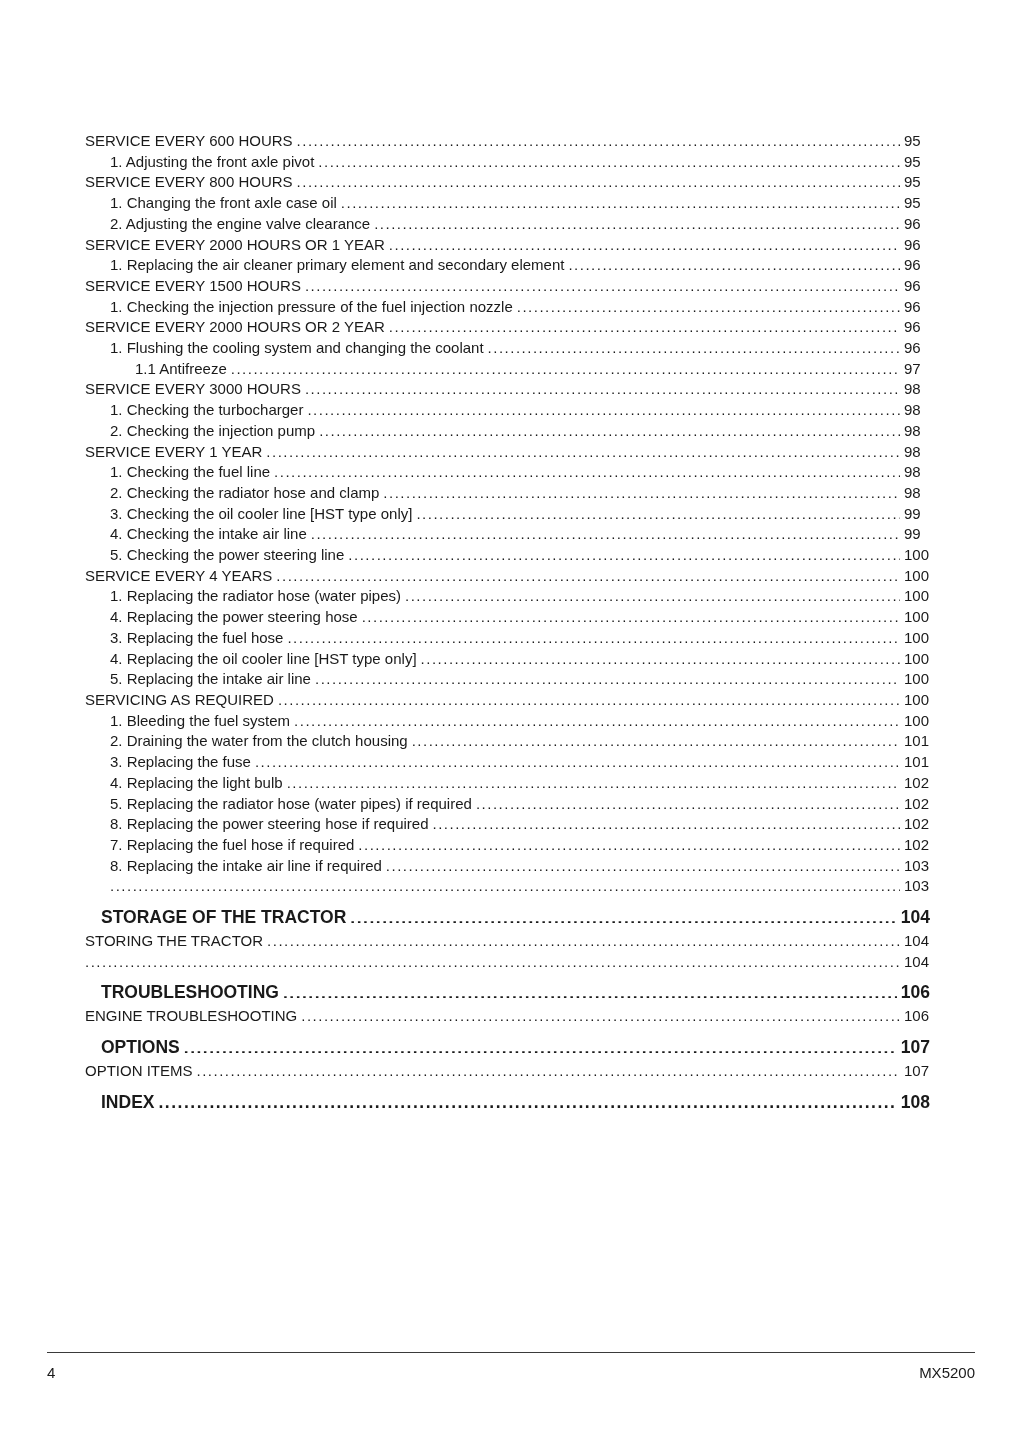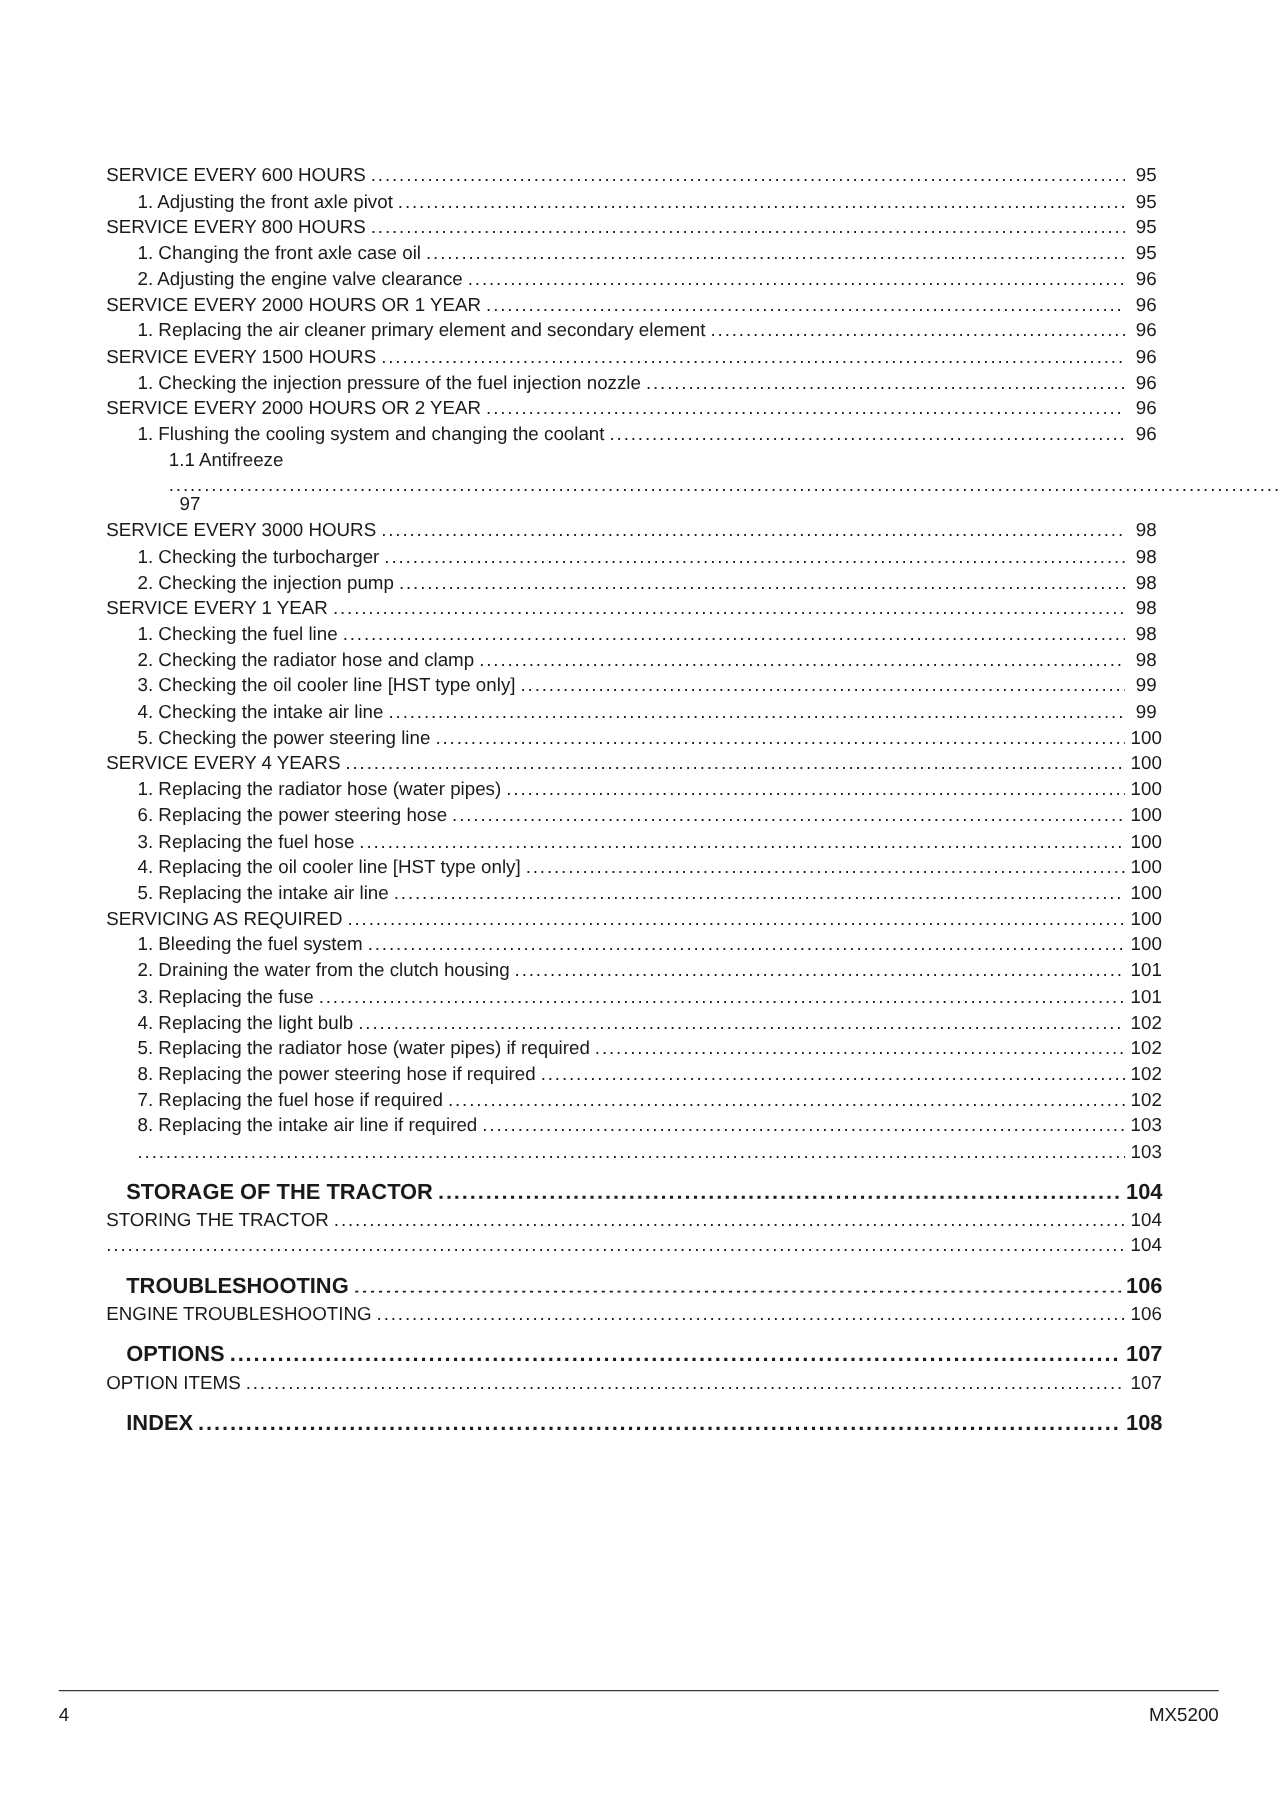"95" .toc-row .pagenum { text-align: center -> left }
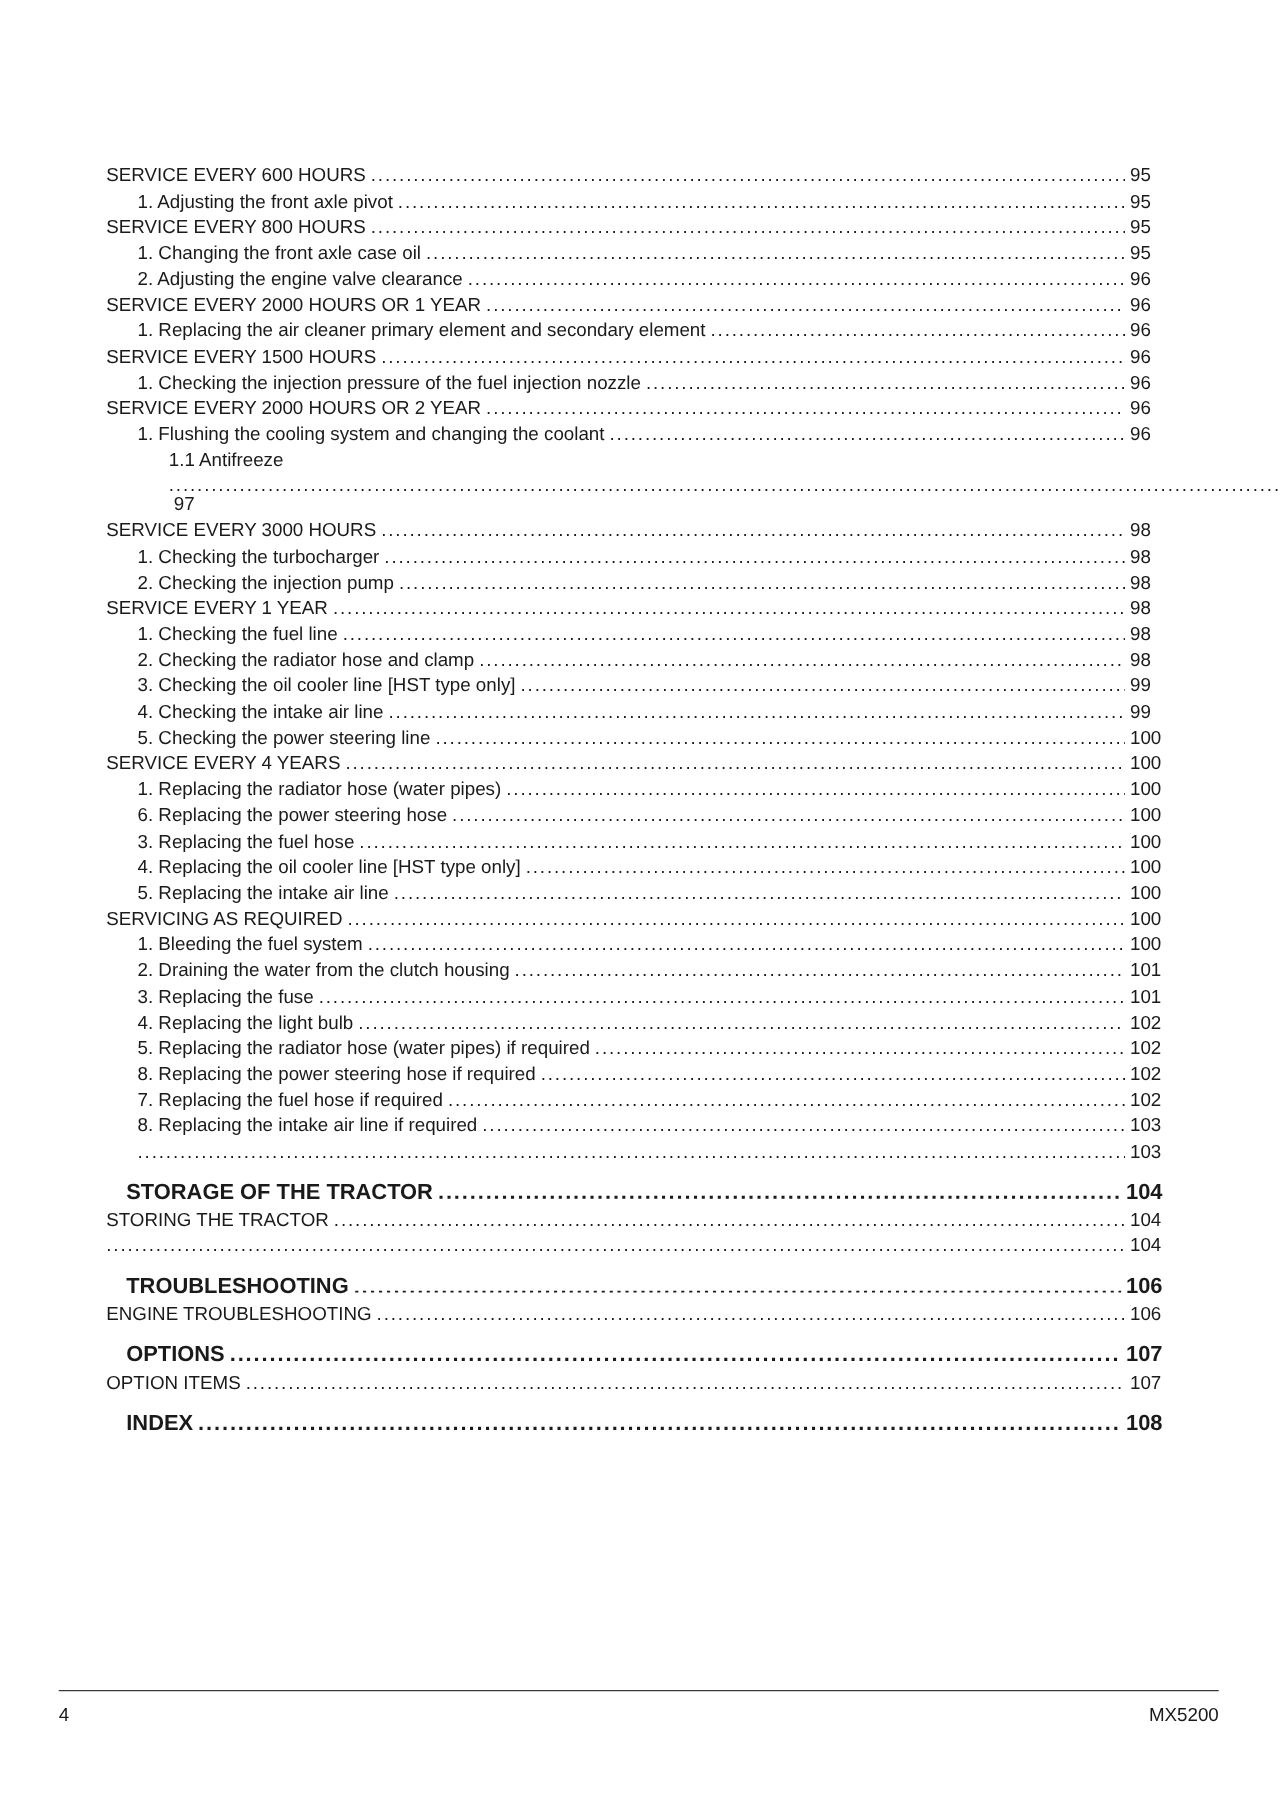"1.1 Antifreeze" .toc-row.level-3 { flex-direction: column -> none }
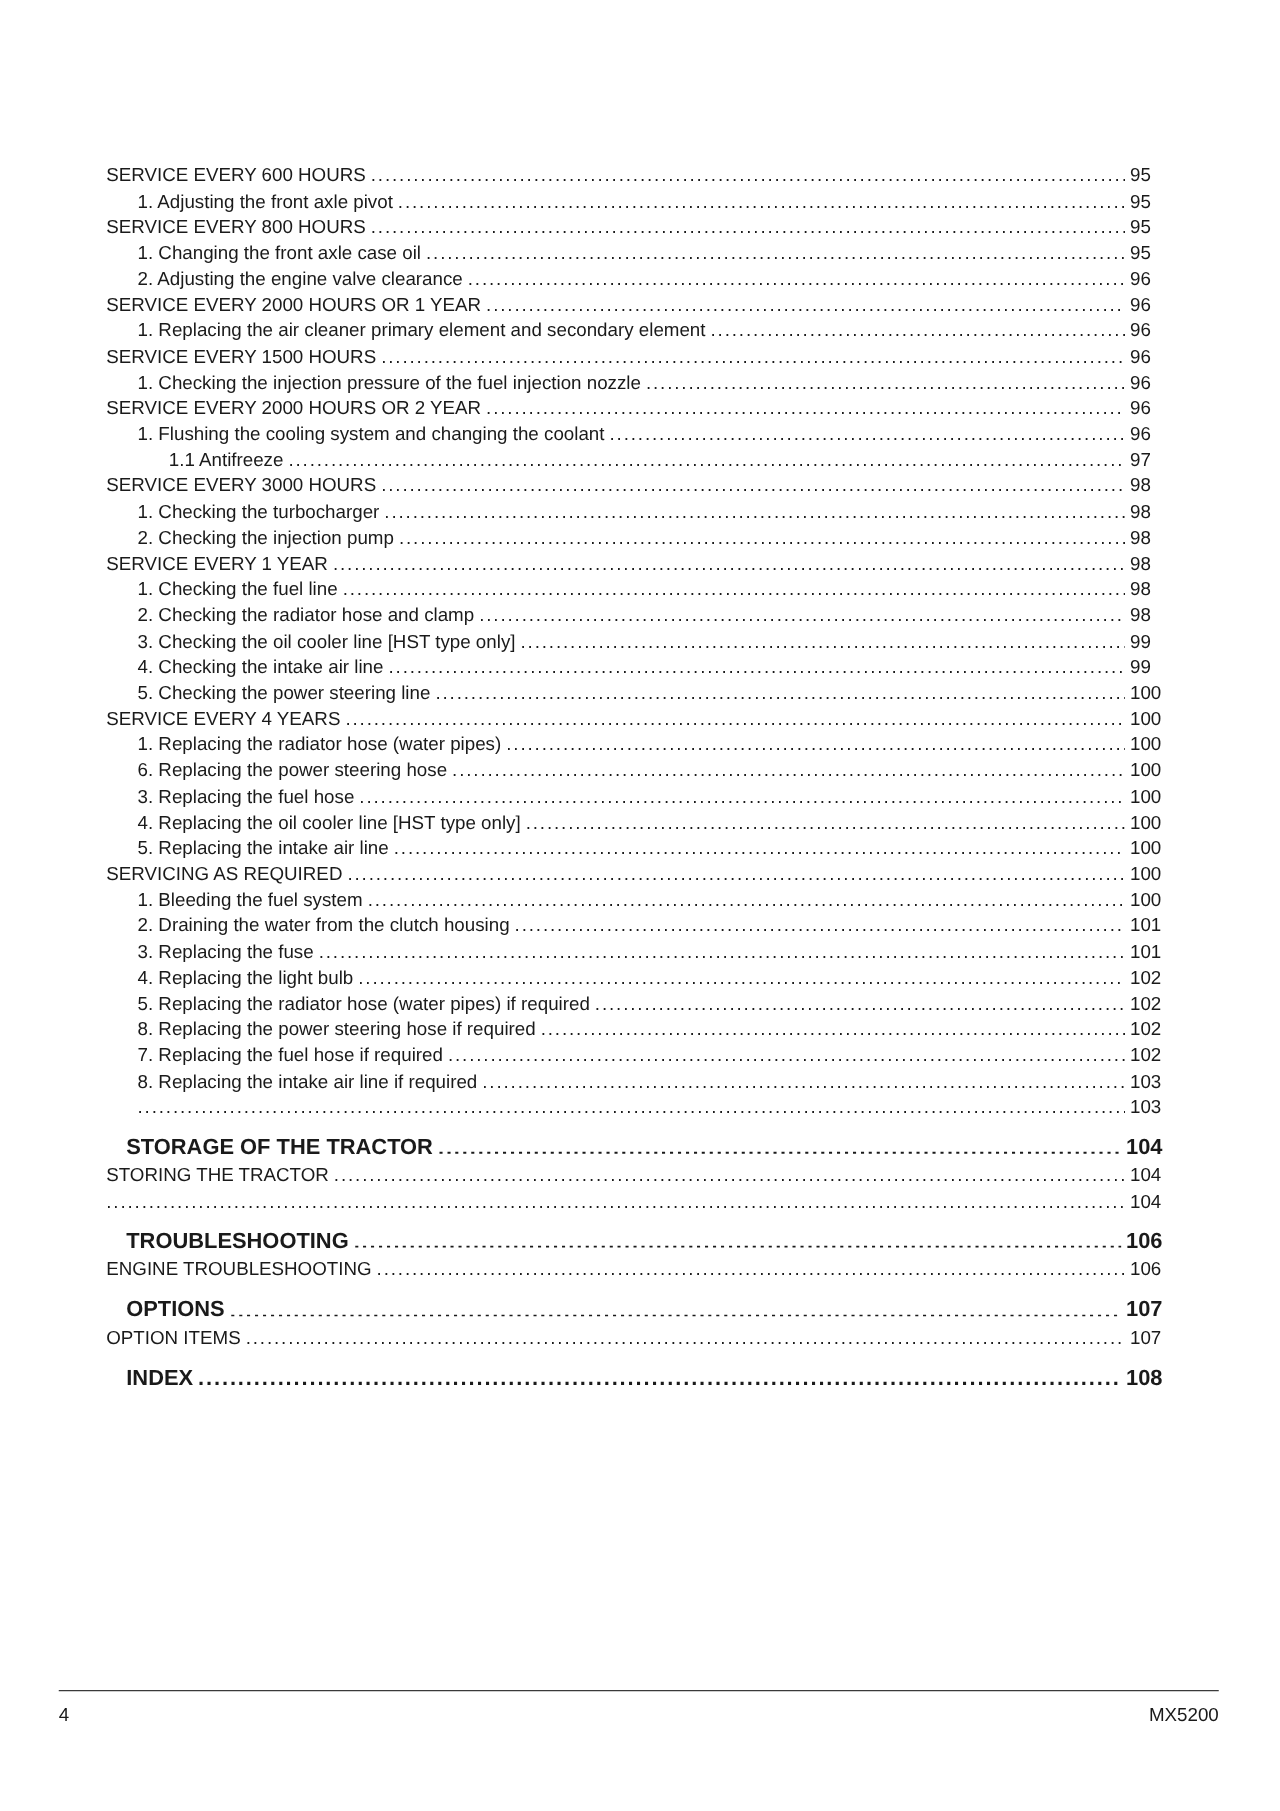"6. Replacing the power steering" span.text { text: 6 -> 4 }
